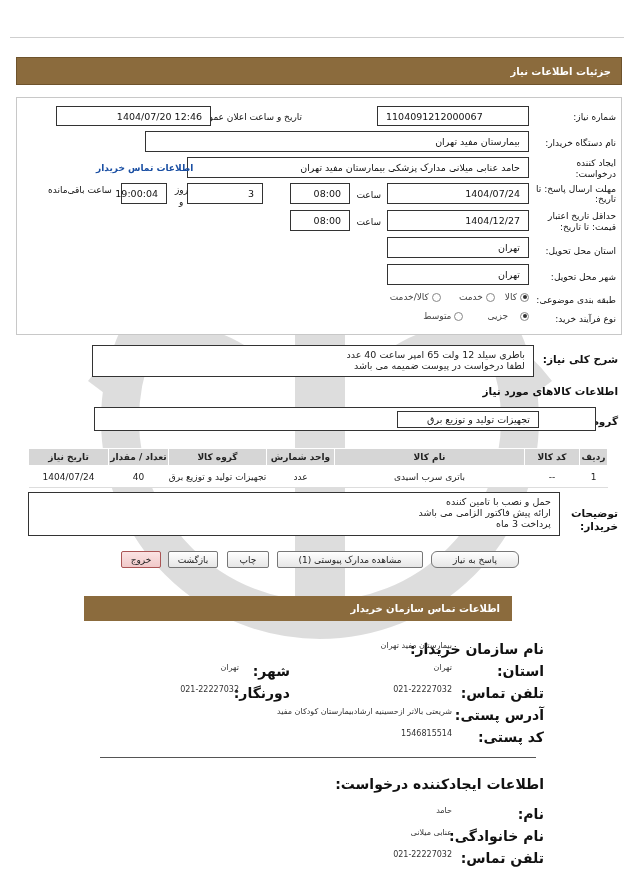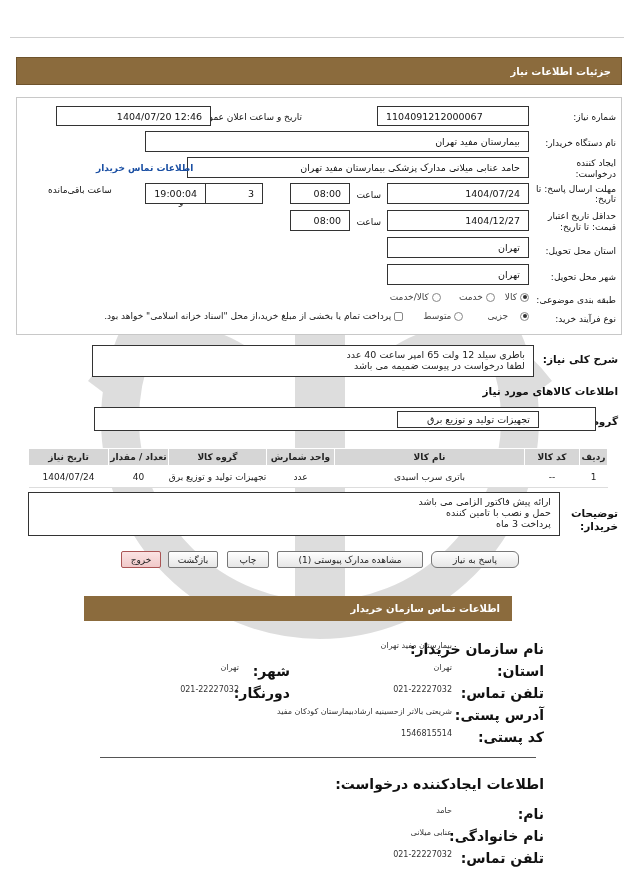"19:00:04" div.abs { margin-left: 24px -> none; width: 61px -> 46px }
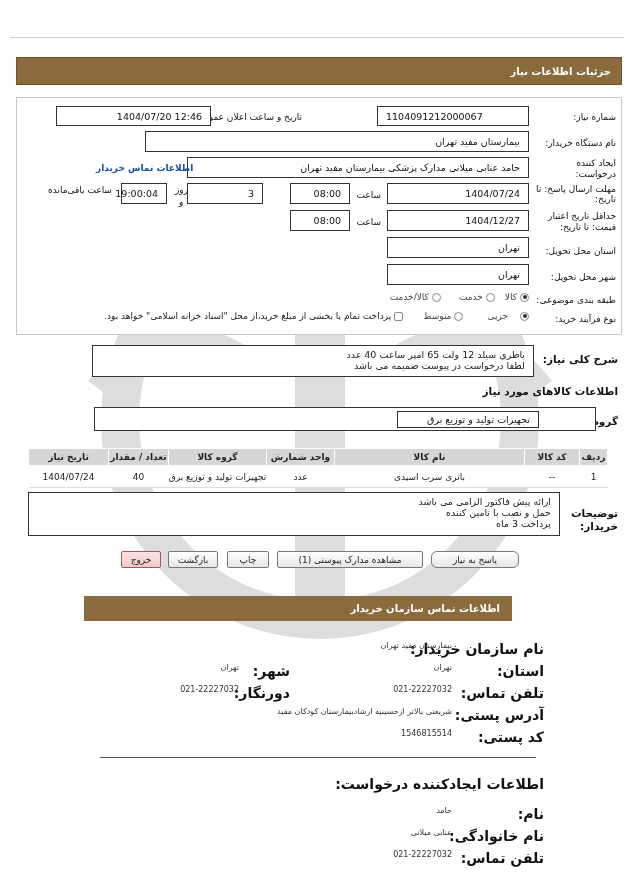"پرداخت تمام یا بخشی از" label.opt { html: <label> <span></span> <span>پرداخت تمام یا بخشی از مبلغ خرید،از محل "اسناد خزانه اسلامی" خواهد بود.</span> </label> -> none }
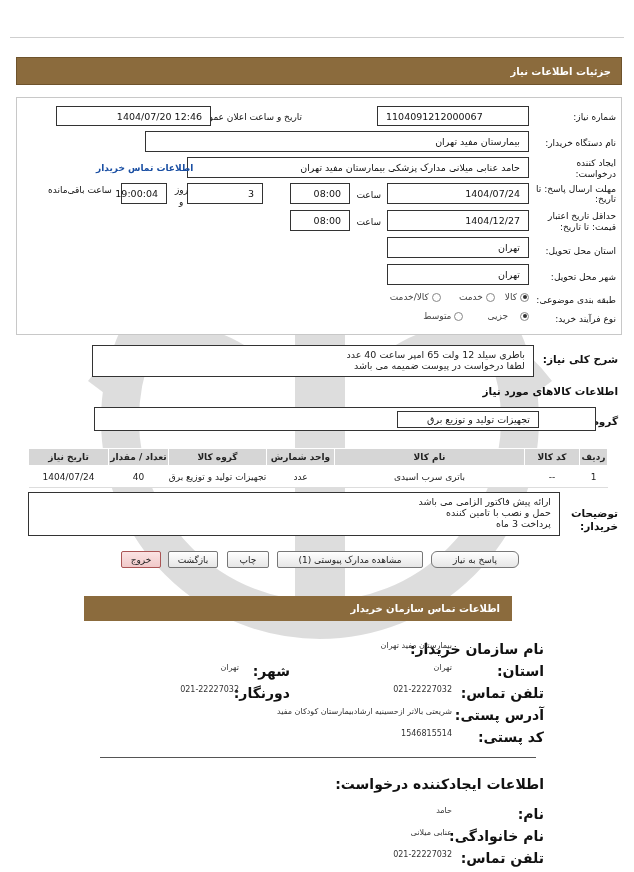"ارائه پیش فاکتور الزامی می" div { order: before "حمل و نصب با تامین" -> after "حمل و نصب با تامین" }
